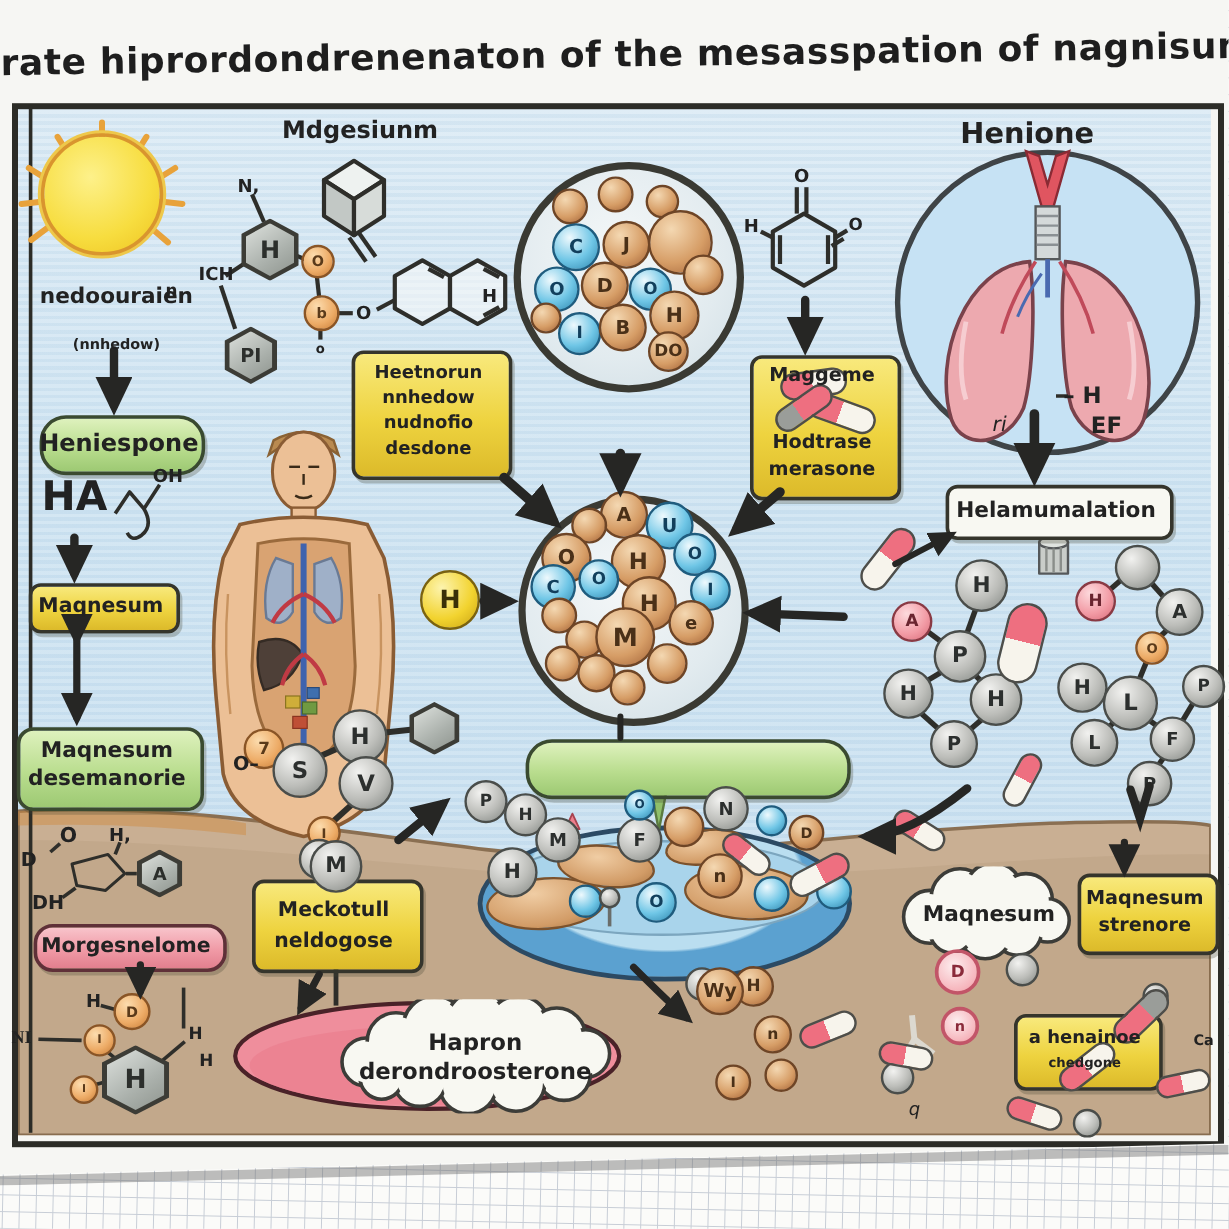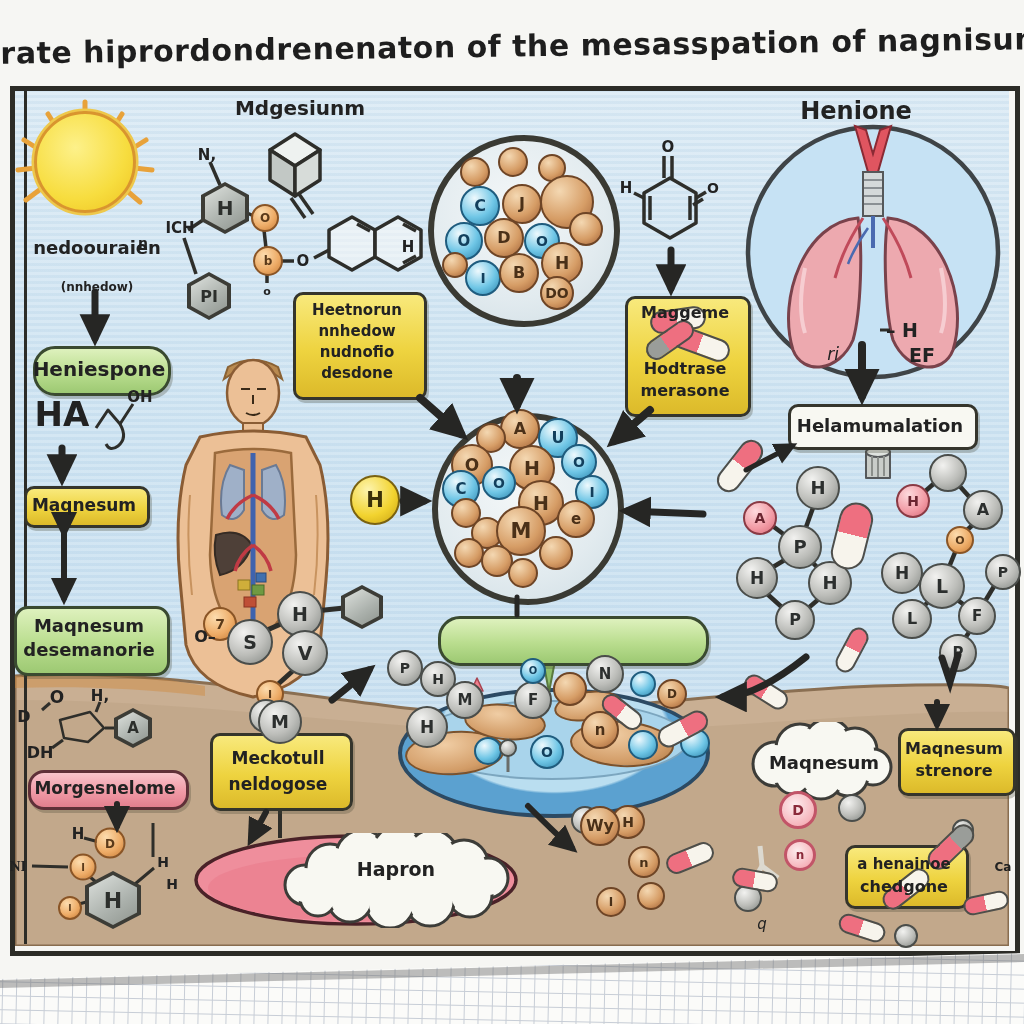"derondroosterone" div.lbl { html: none -> <div>derondroosterone</div> }
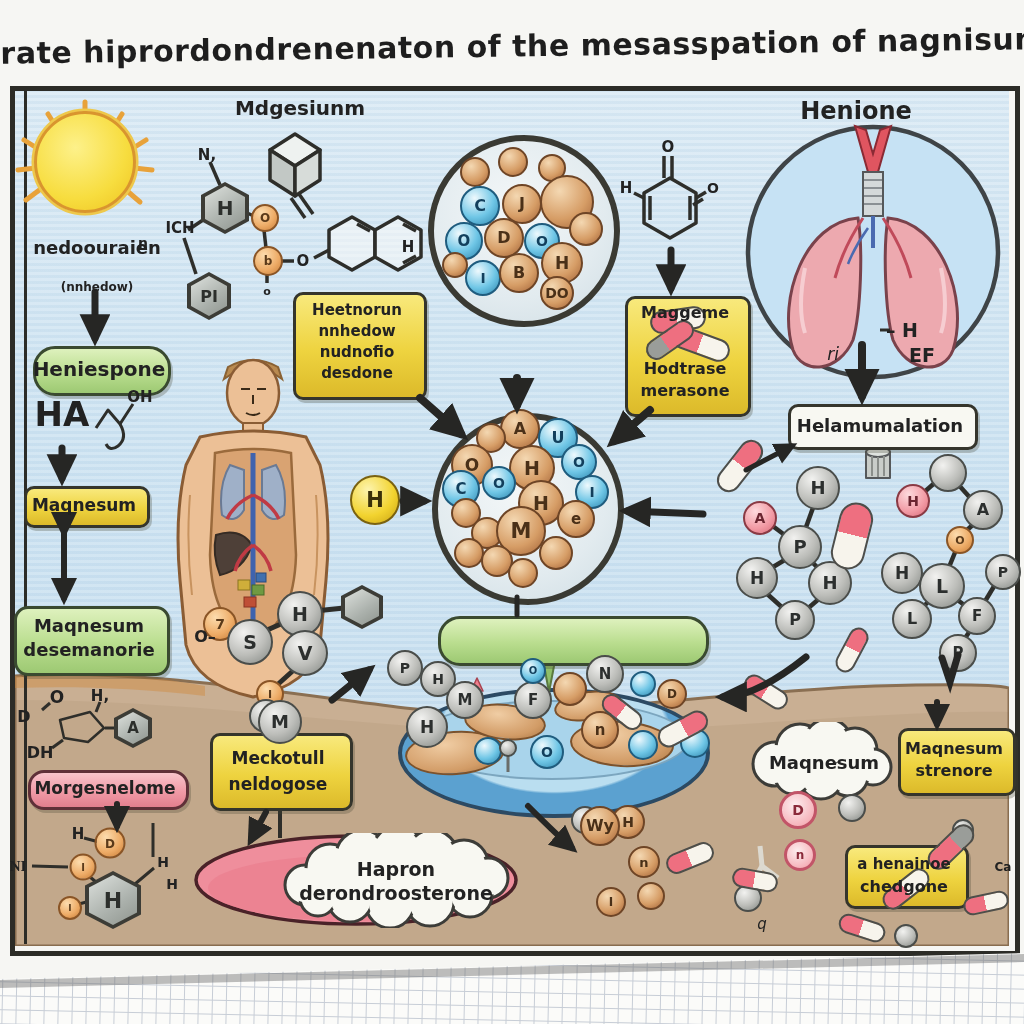"chedgone" div.lbl { font-size: 16px -> 11px }
